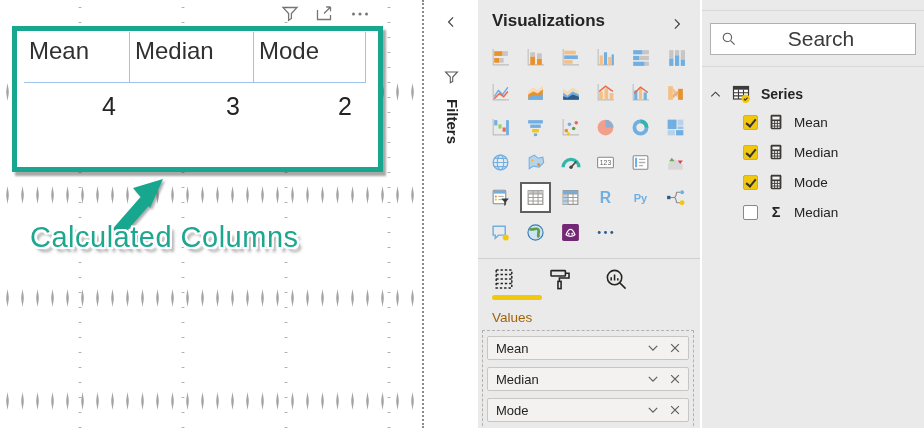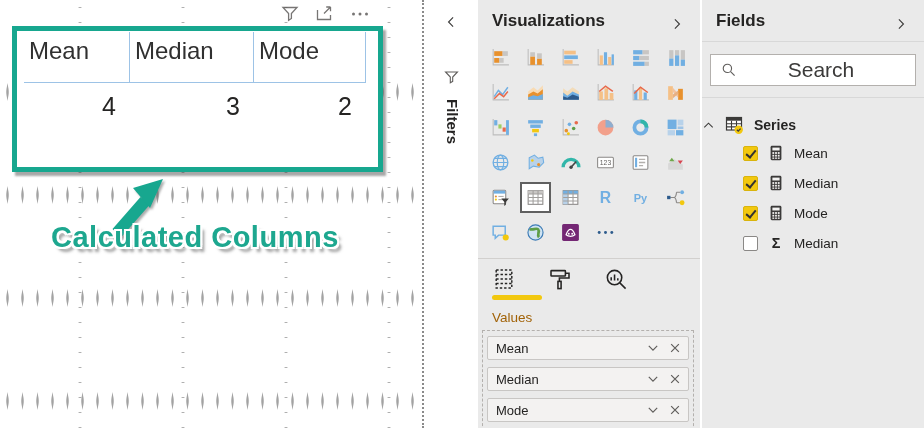"Fields" div.pane-header { html: <div> <span>Fields</span> <span> <svg> <path></path> </svg> </span> </div> -> none }
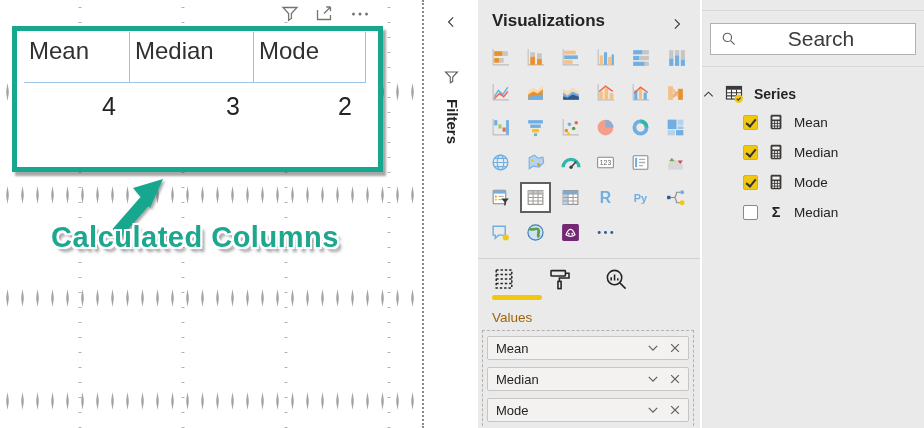"Series" .series-row { padding-left: none -> 7px }
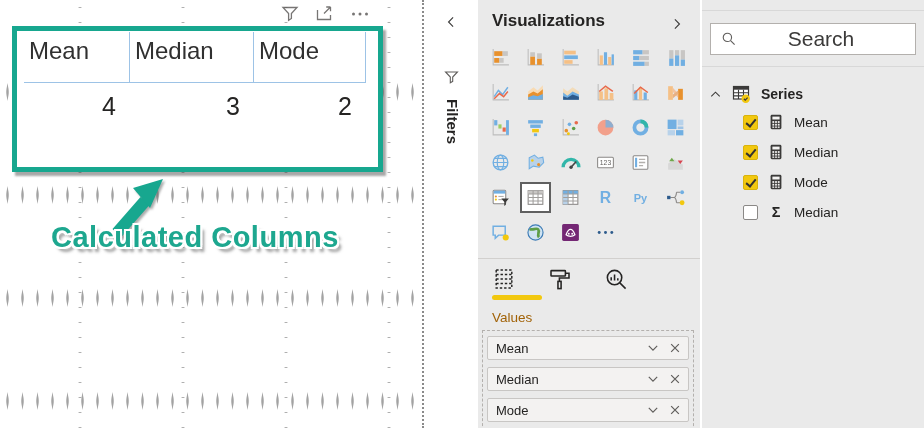"Calculated Columns" .annotation-label { font-weight: bold -> normal; margin-left: 21px -> none }
